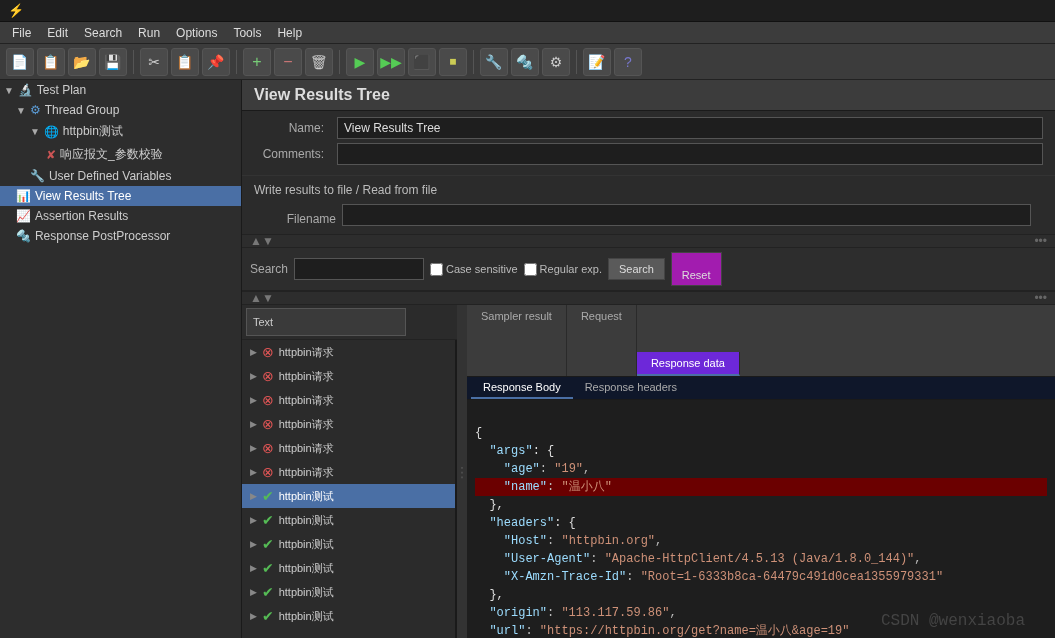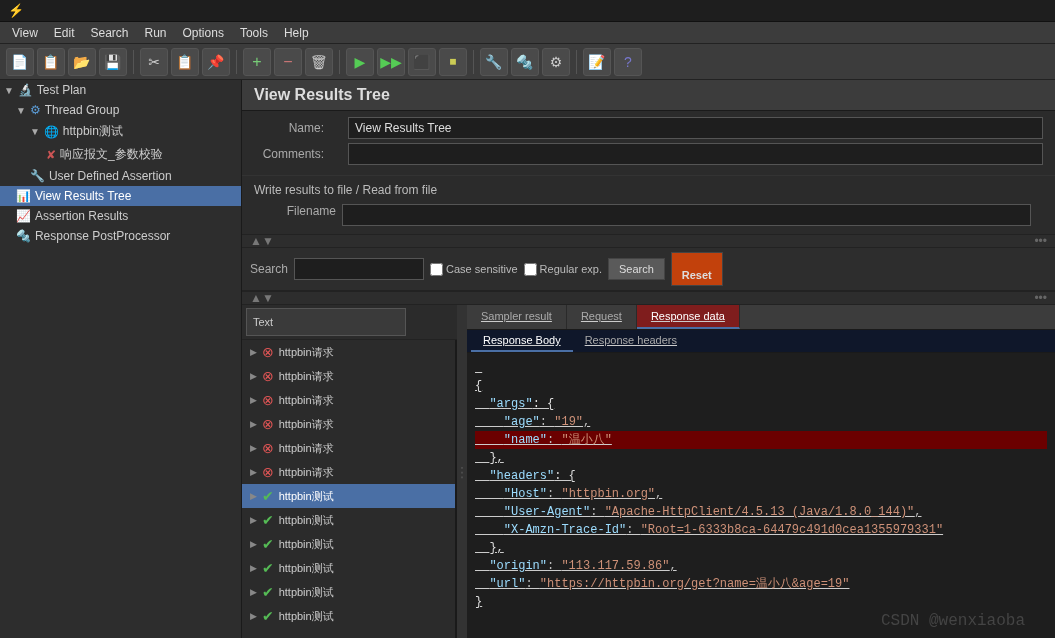"View" span { text: View -> File }
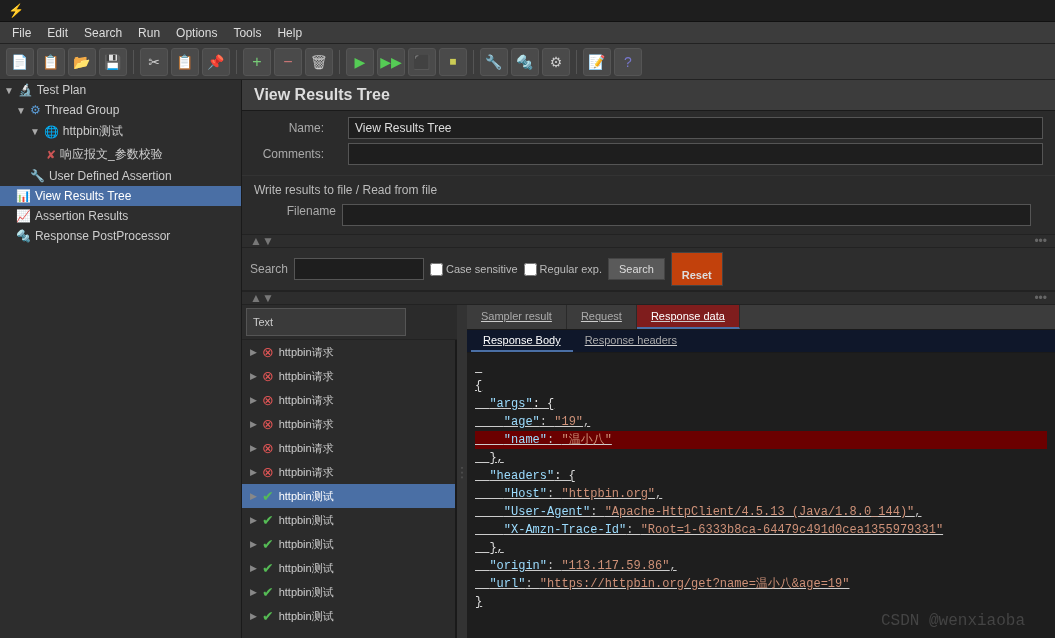"Name:" .form-row { gap: 24px -> 13px }
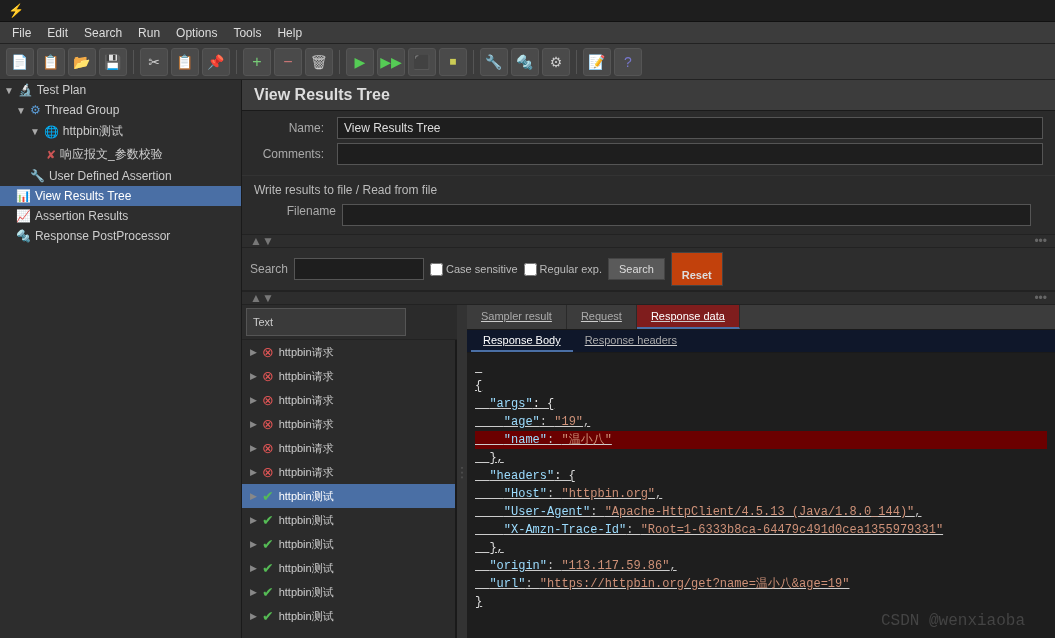"User Defined Assertion" span { text: Assertion -> Variables }
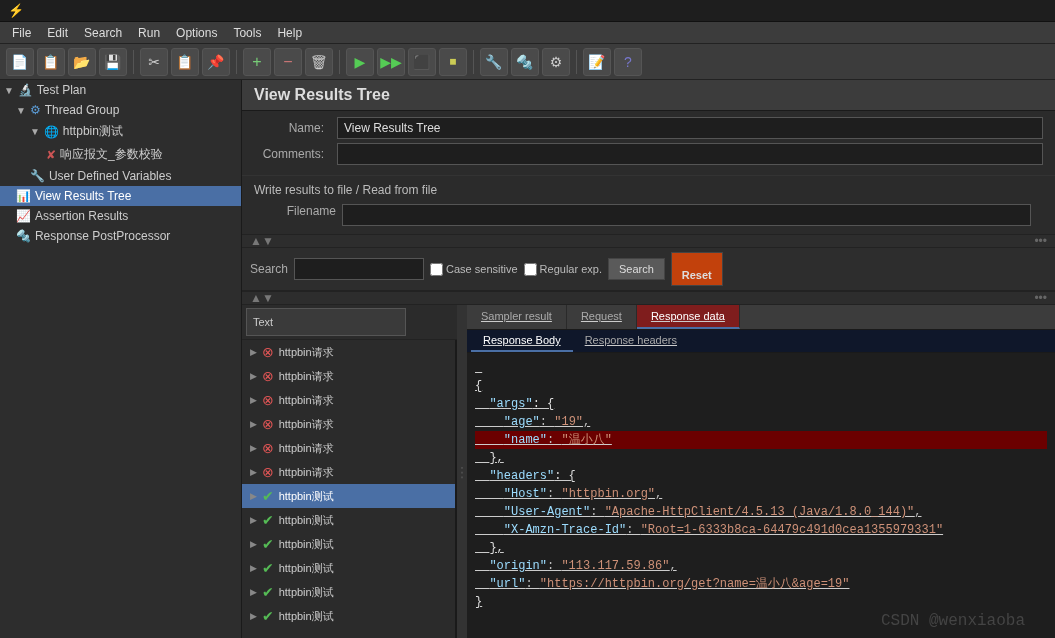"Filename" .filename-row { align-items: flex-start -> flex-end }
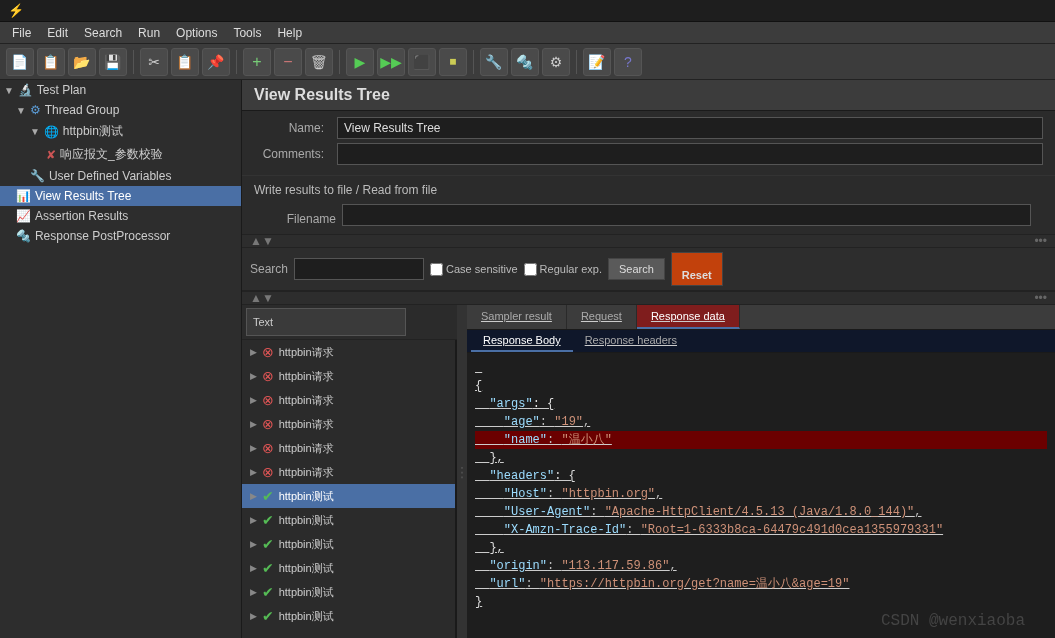"Reset" .reset-btn { background: #c2410c -> #a21caf; font-weight: bold -> none }
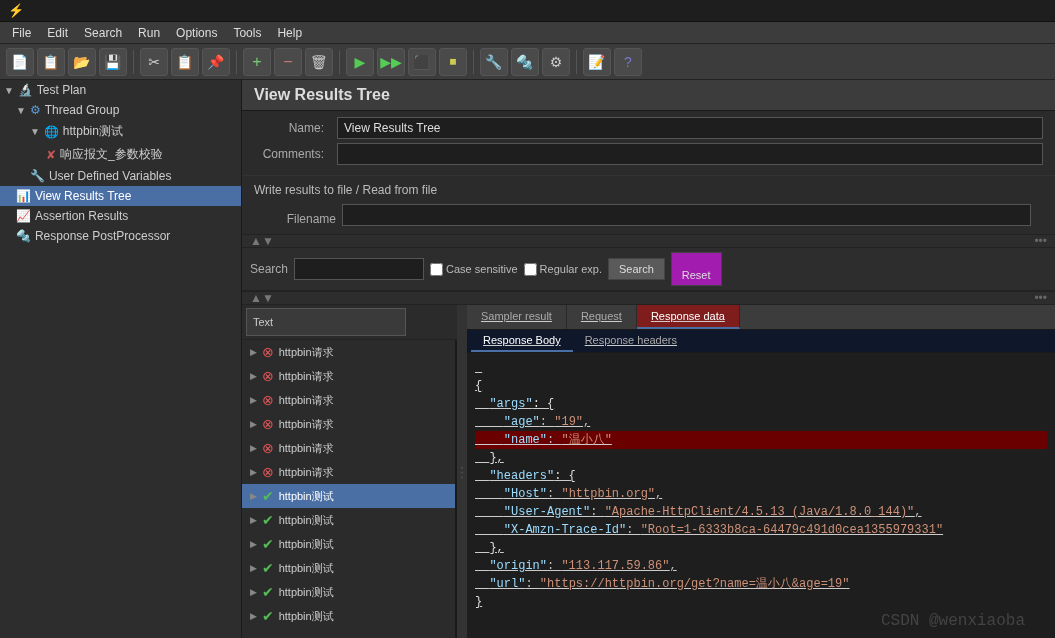"Sampler result" .detail-panel { text-decoration: underline -> none }
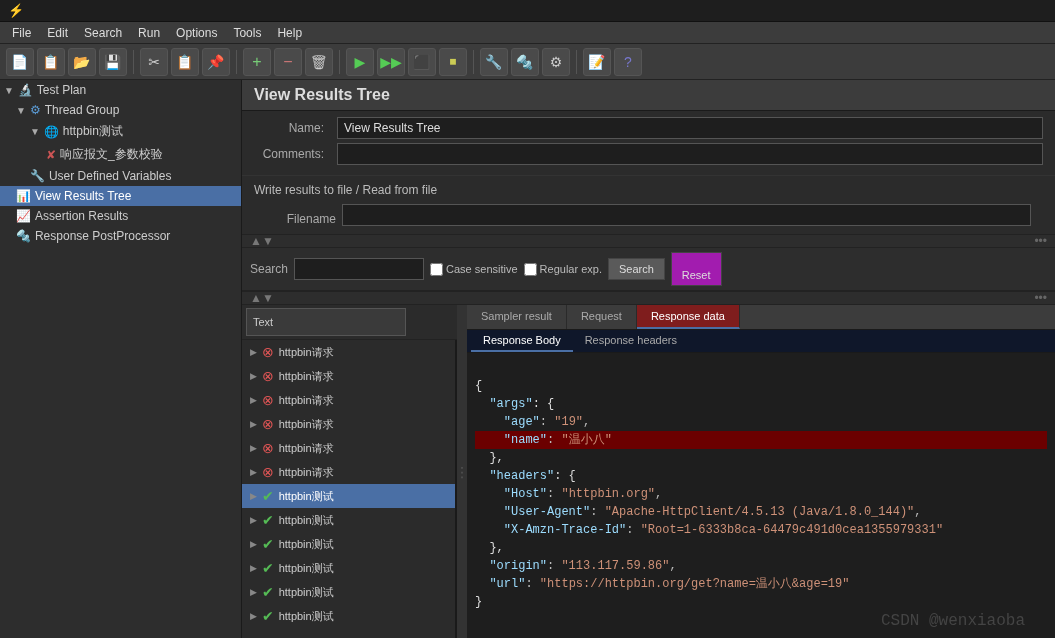"Response data" .tab.active { background: #7f1d1d -> #6d28d9; margin-top: none -> 47px }
